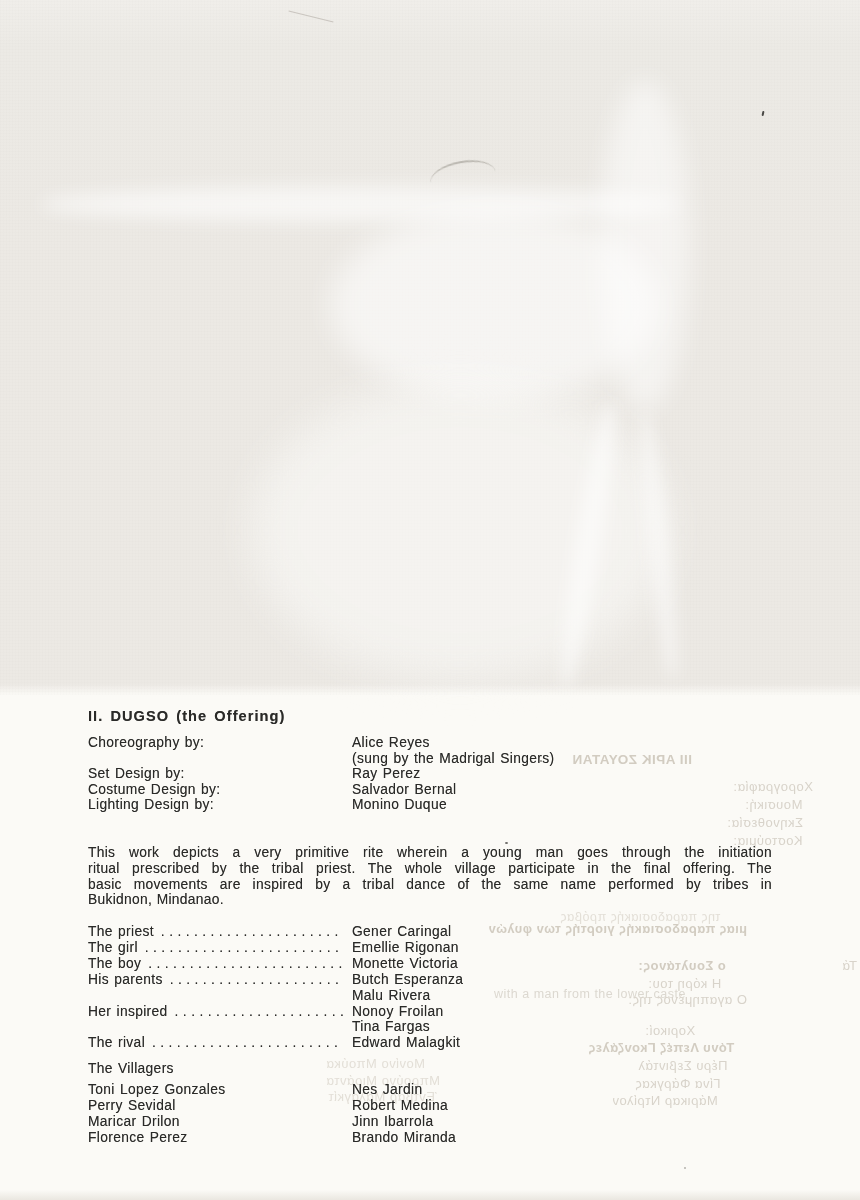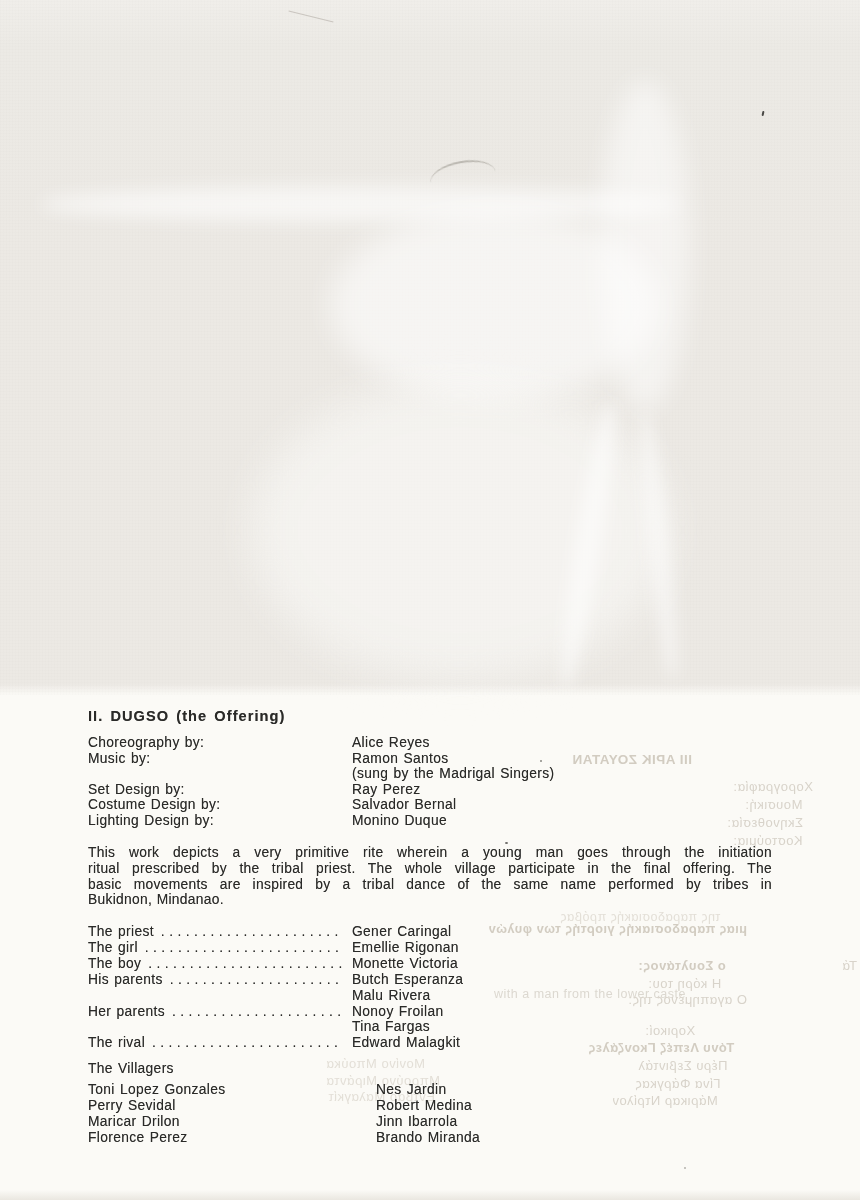"Music by:" div.crow { html: <div> <span>Music by:</span> <span>Ramon Santos</span> </div> -> none }
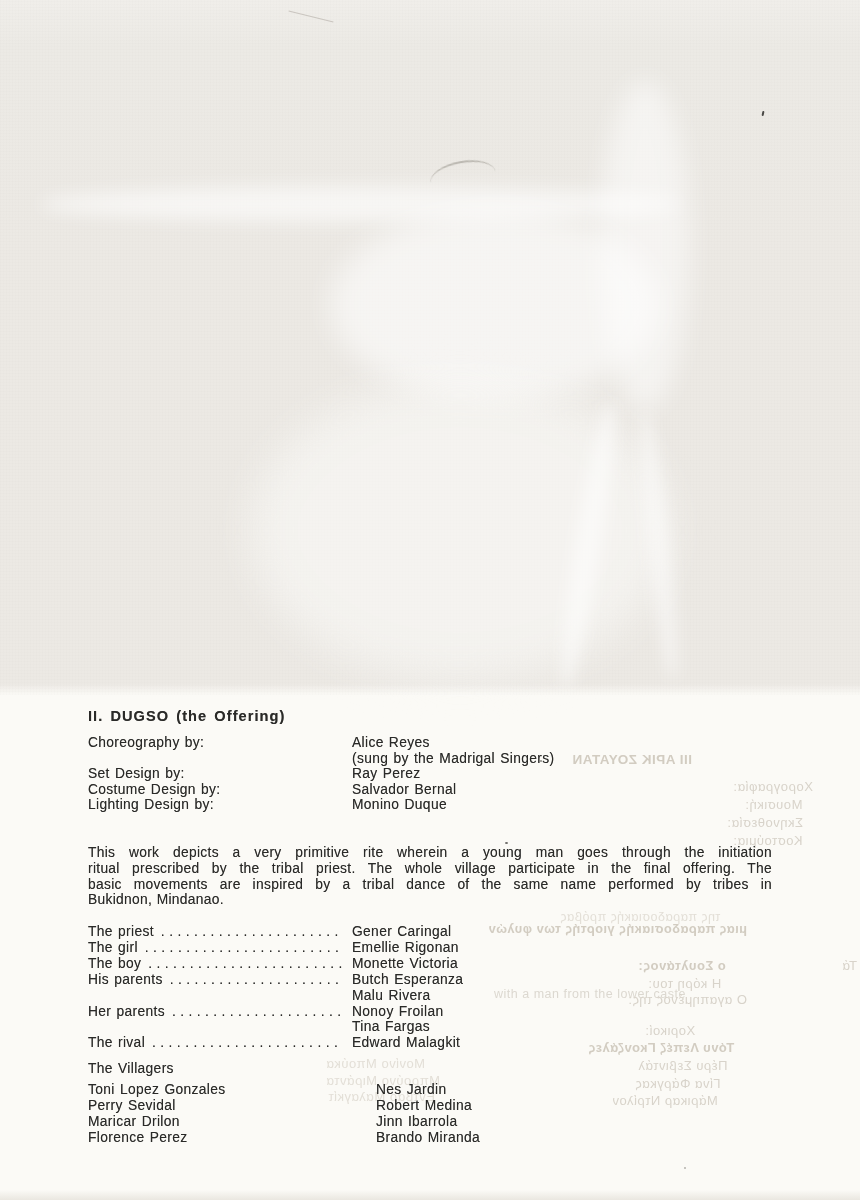"Her parents" span.role { text: parents -> inspired }
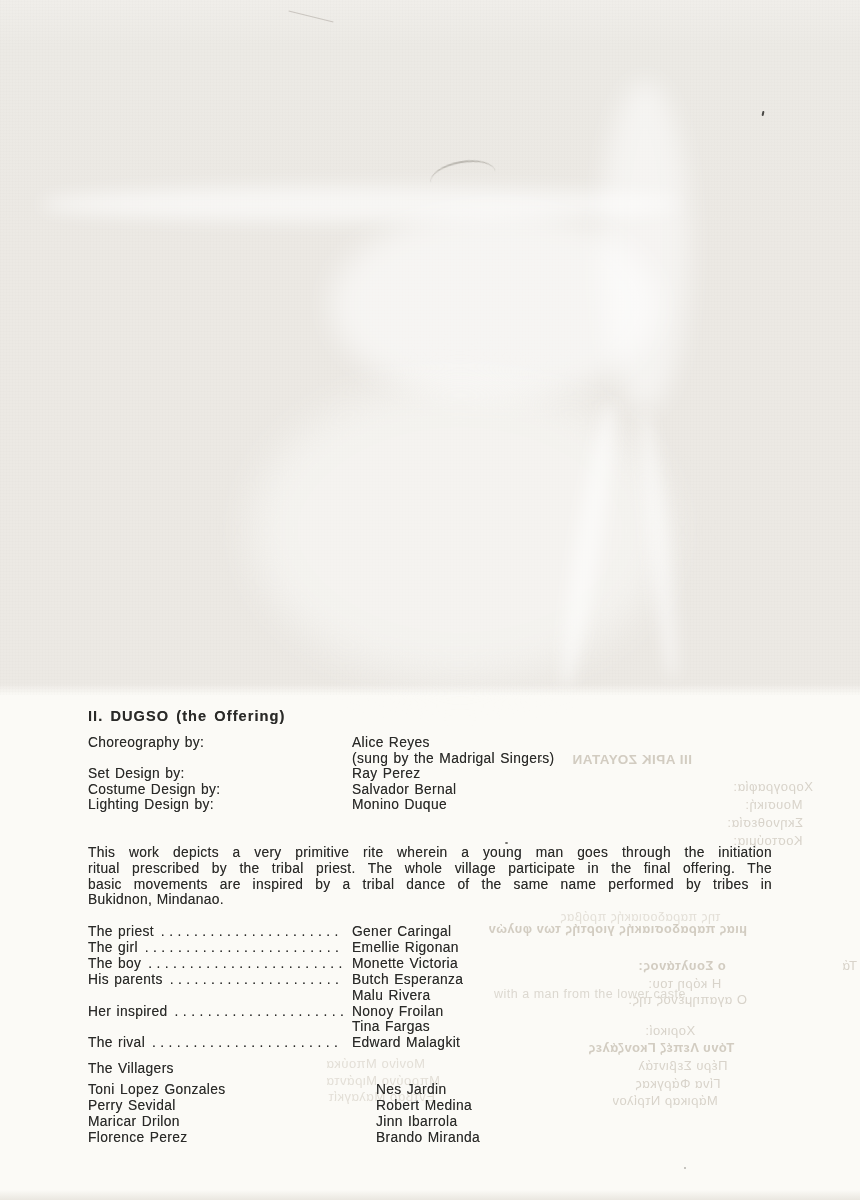"Toni Lopez Gonzales" .vrow { gap: 24px -> none }
